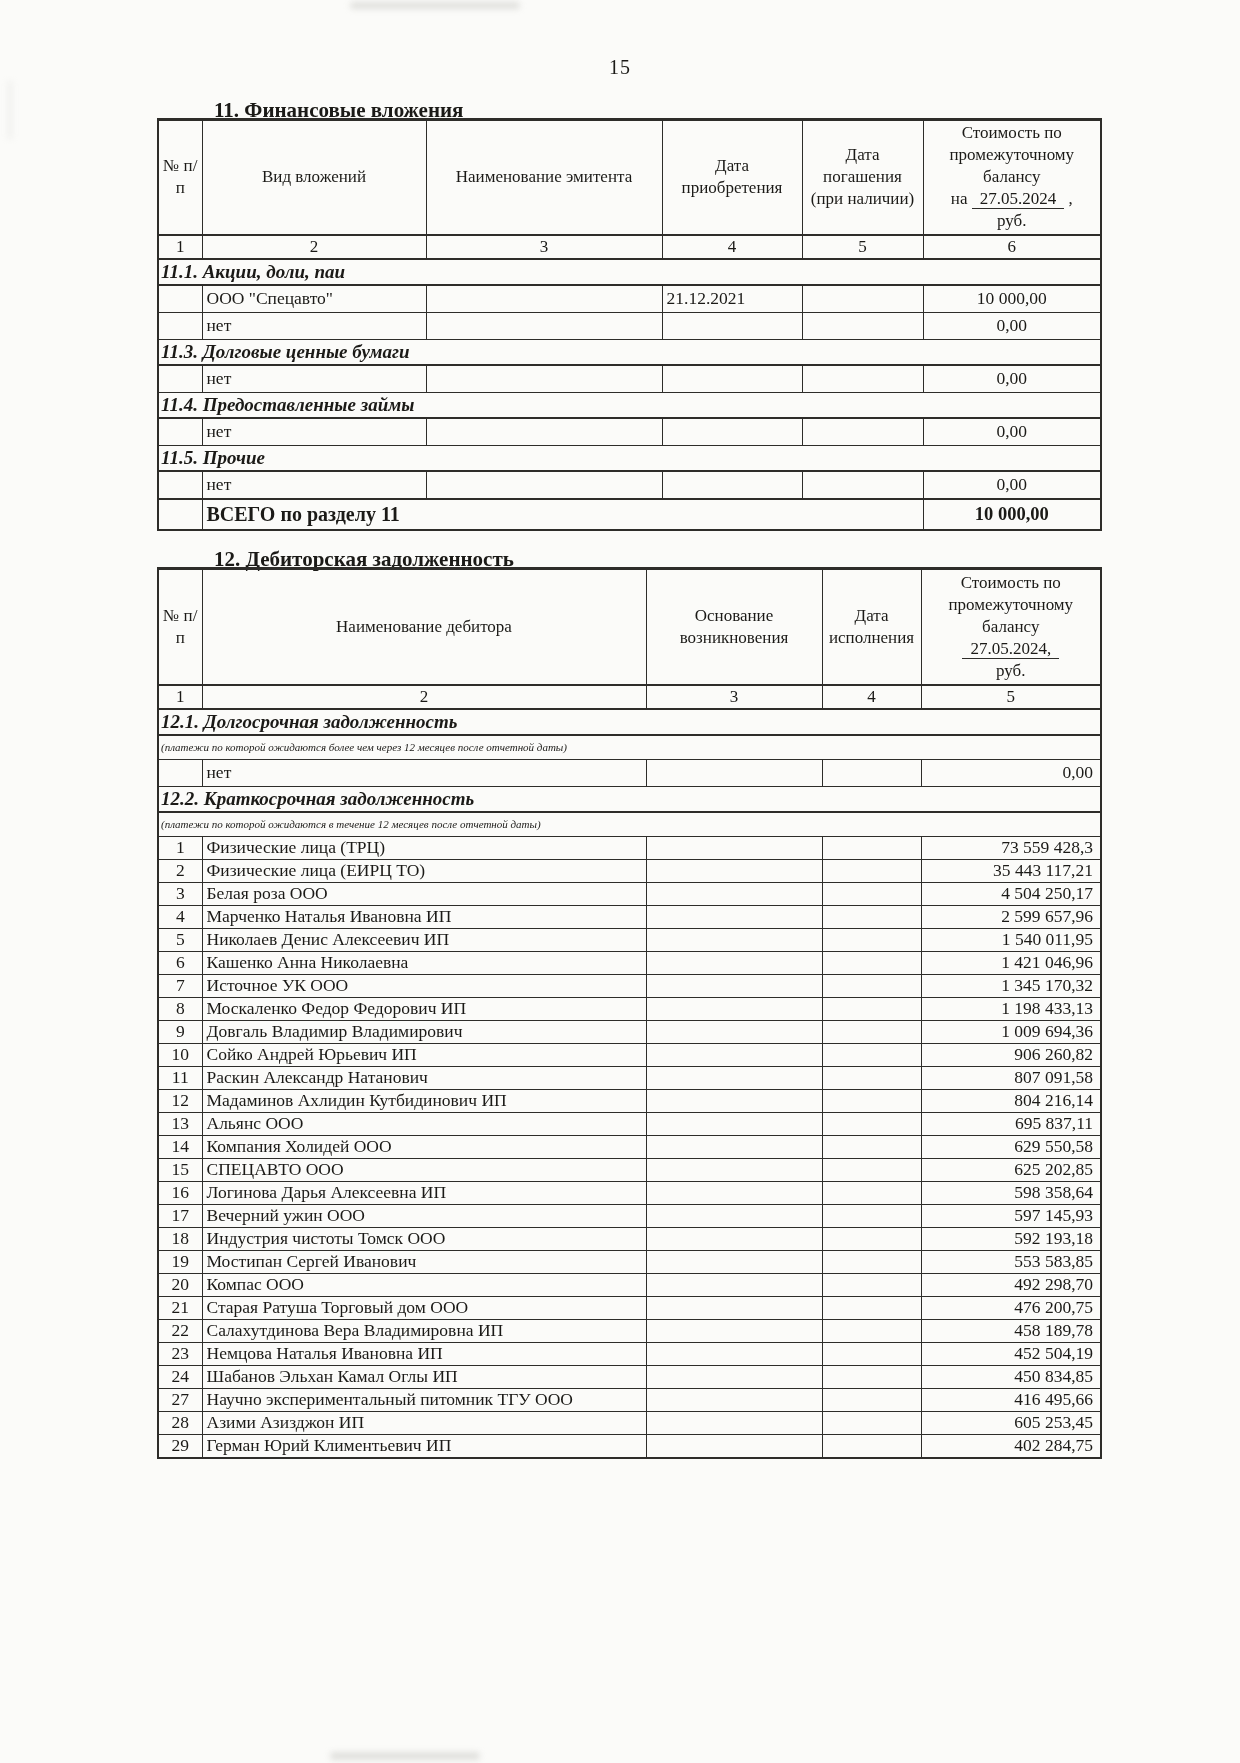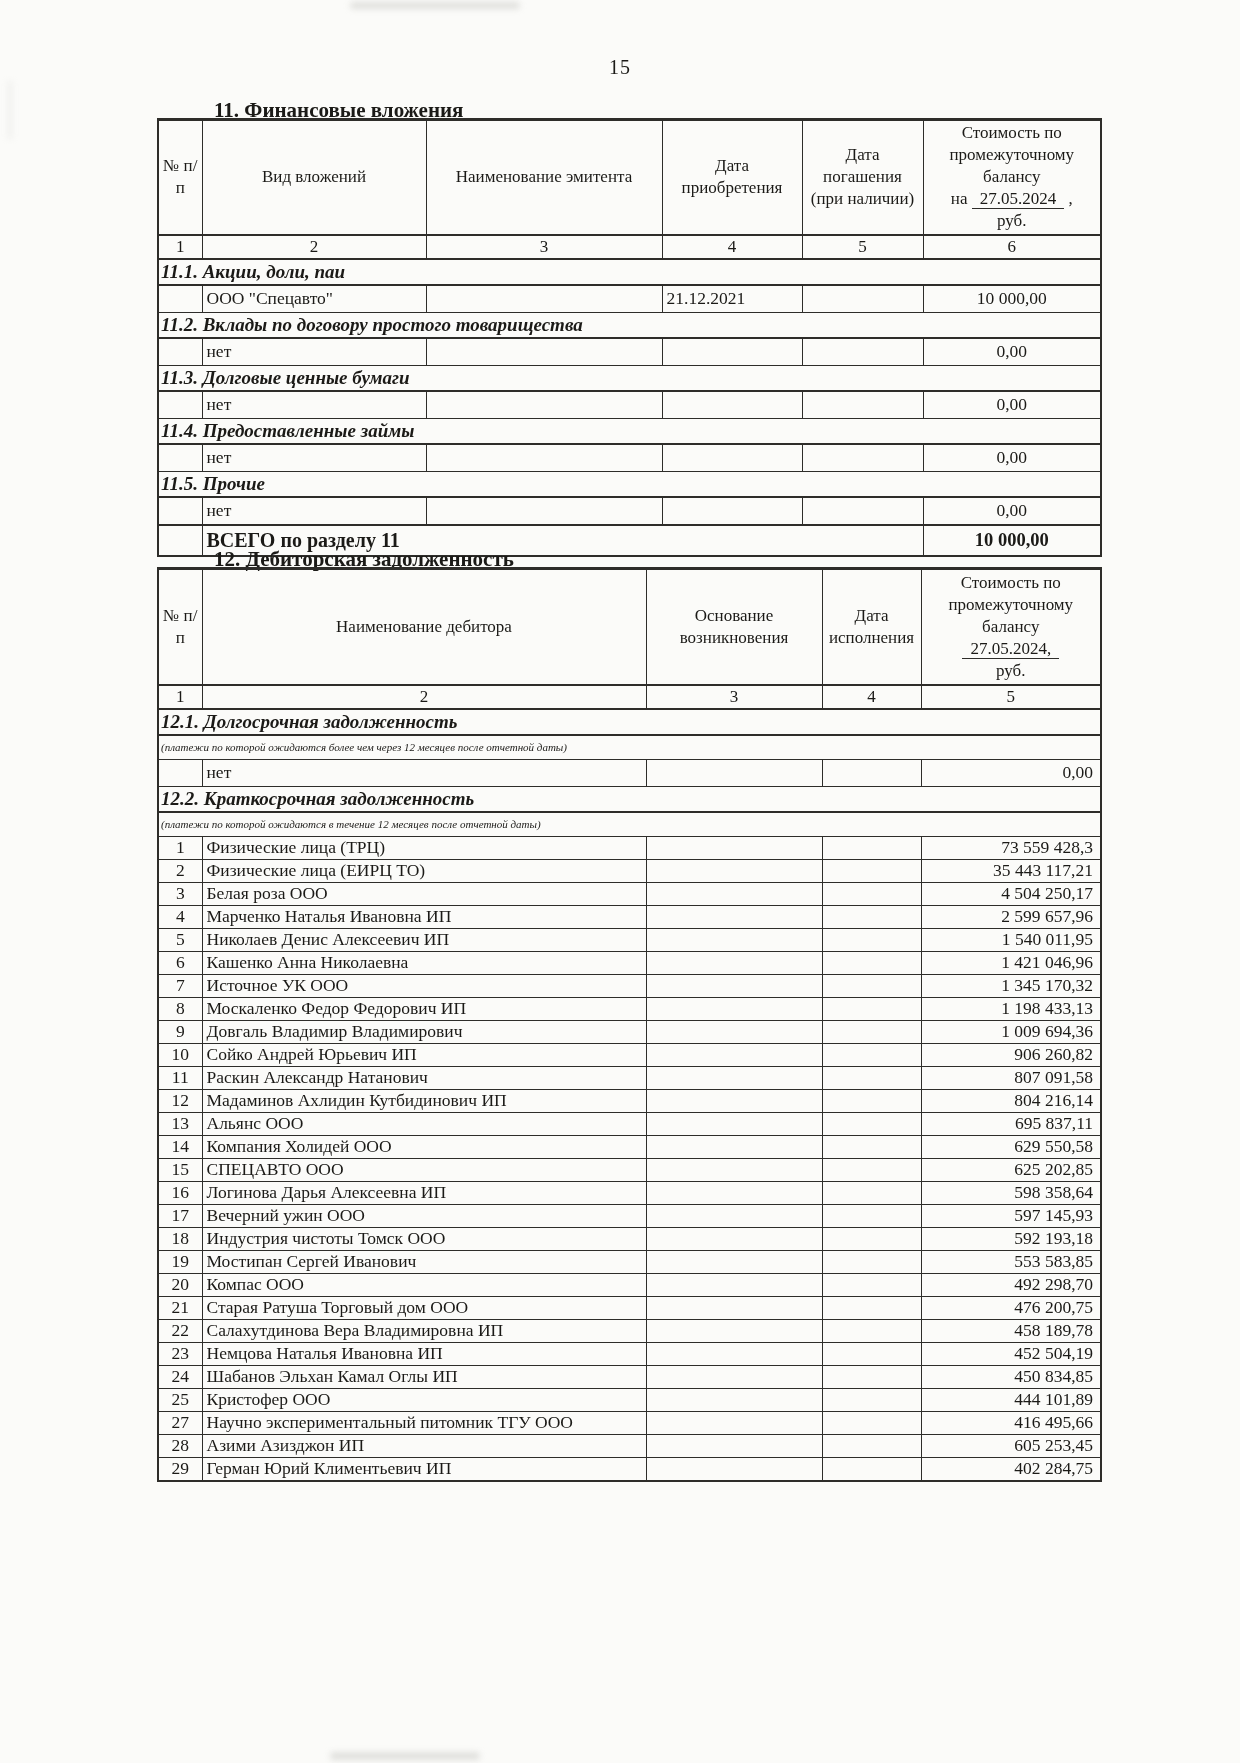"11.2. Вклады по договору простого" tr.section-row { html: <tr> <td>11.2. Вклады по договору простого товарищества</td> </tr> -> none }
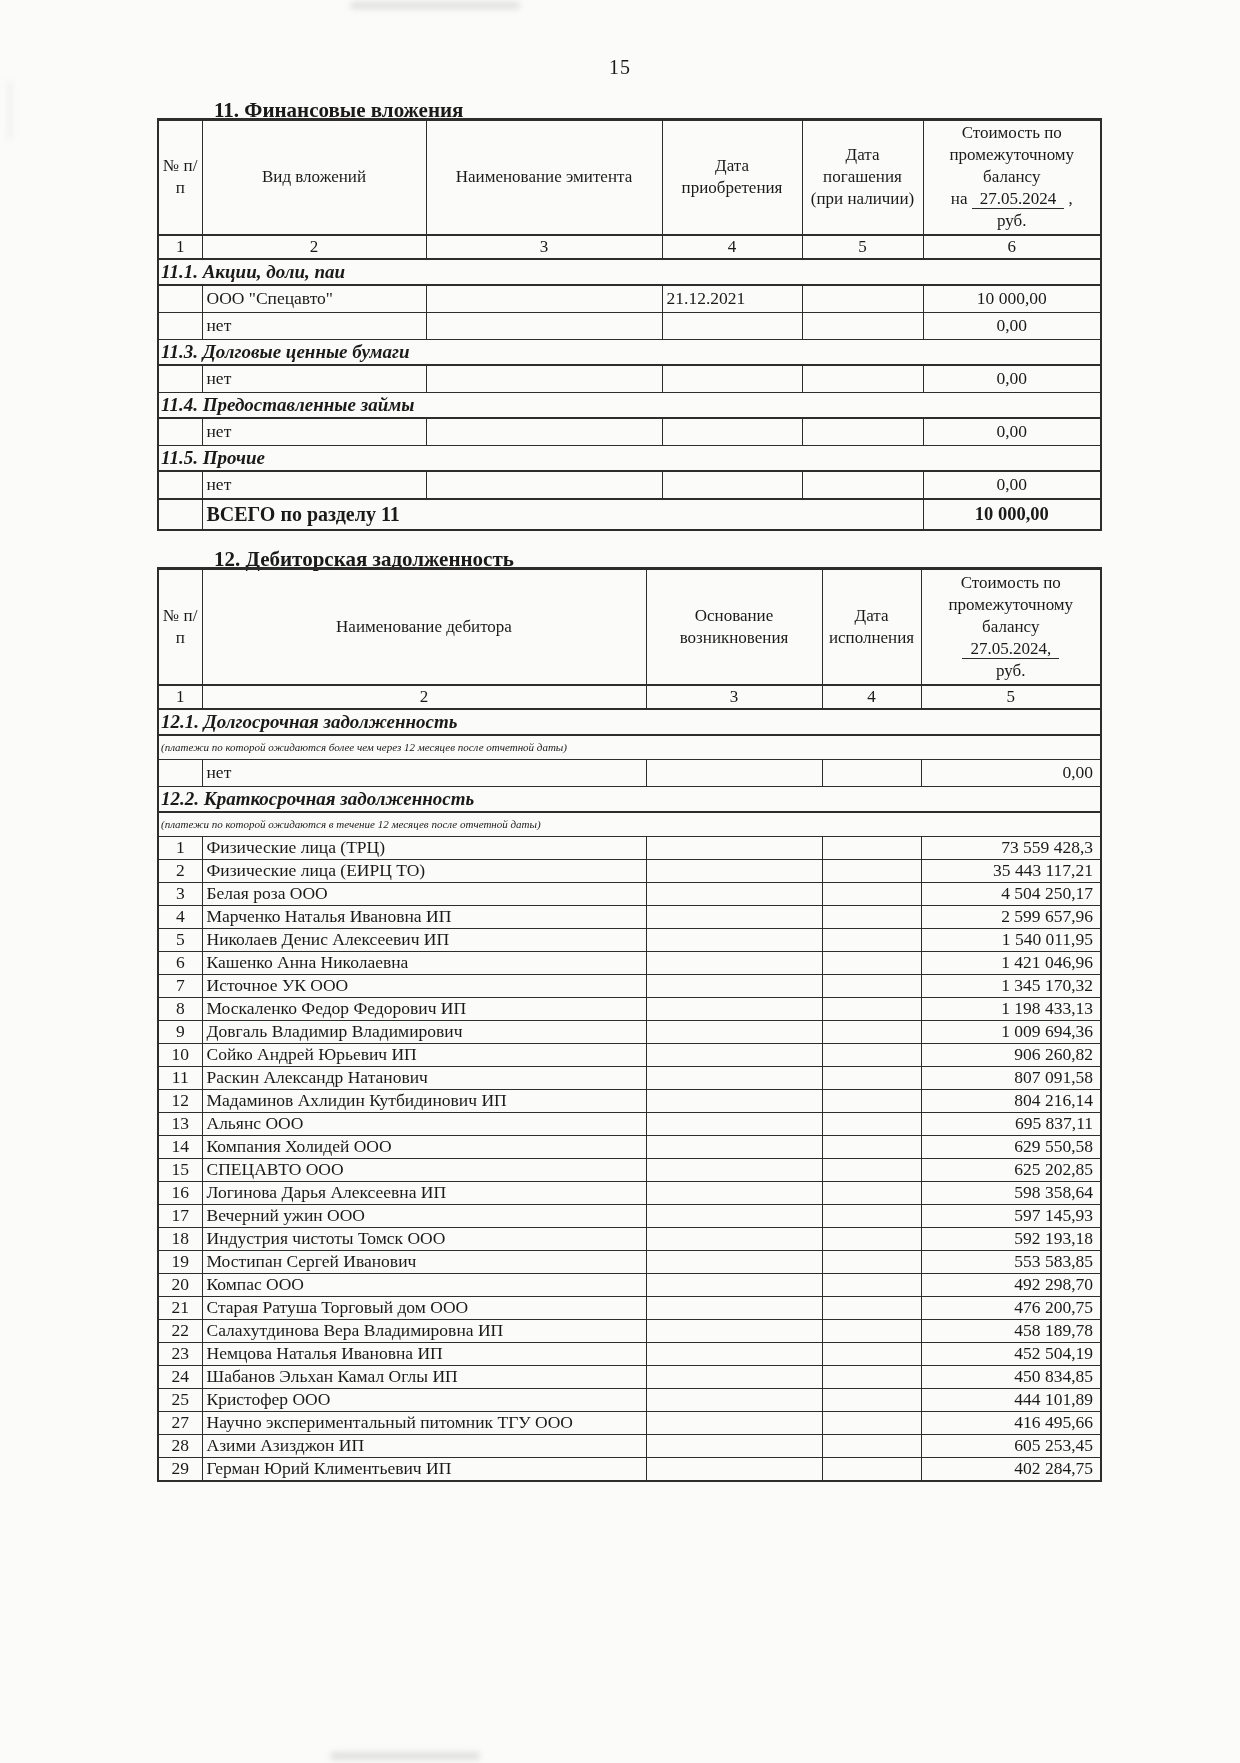"25" tr.debtor { html: <tr> <td>25</td> <td>Кристофер ООО</td> <td></td> <td></td> <td>444 101,89</td> </tr> -> none }
